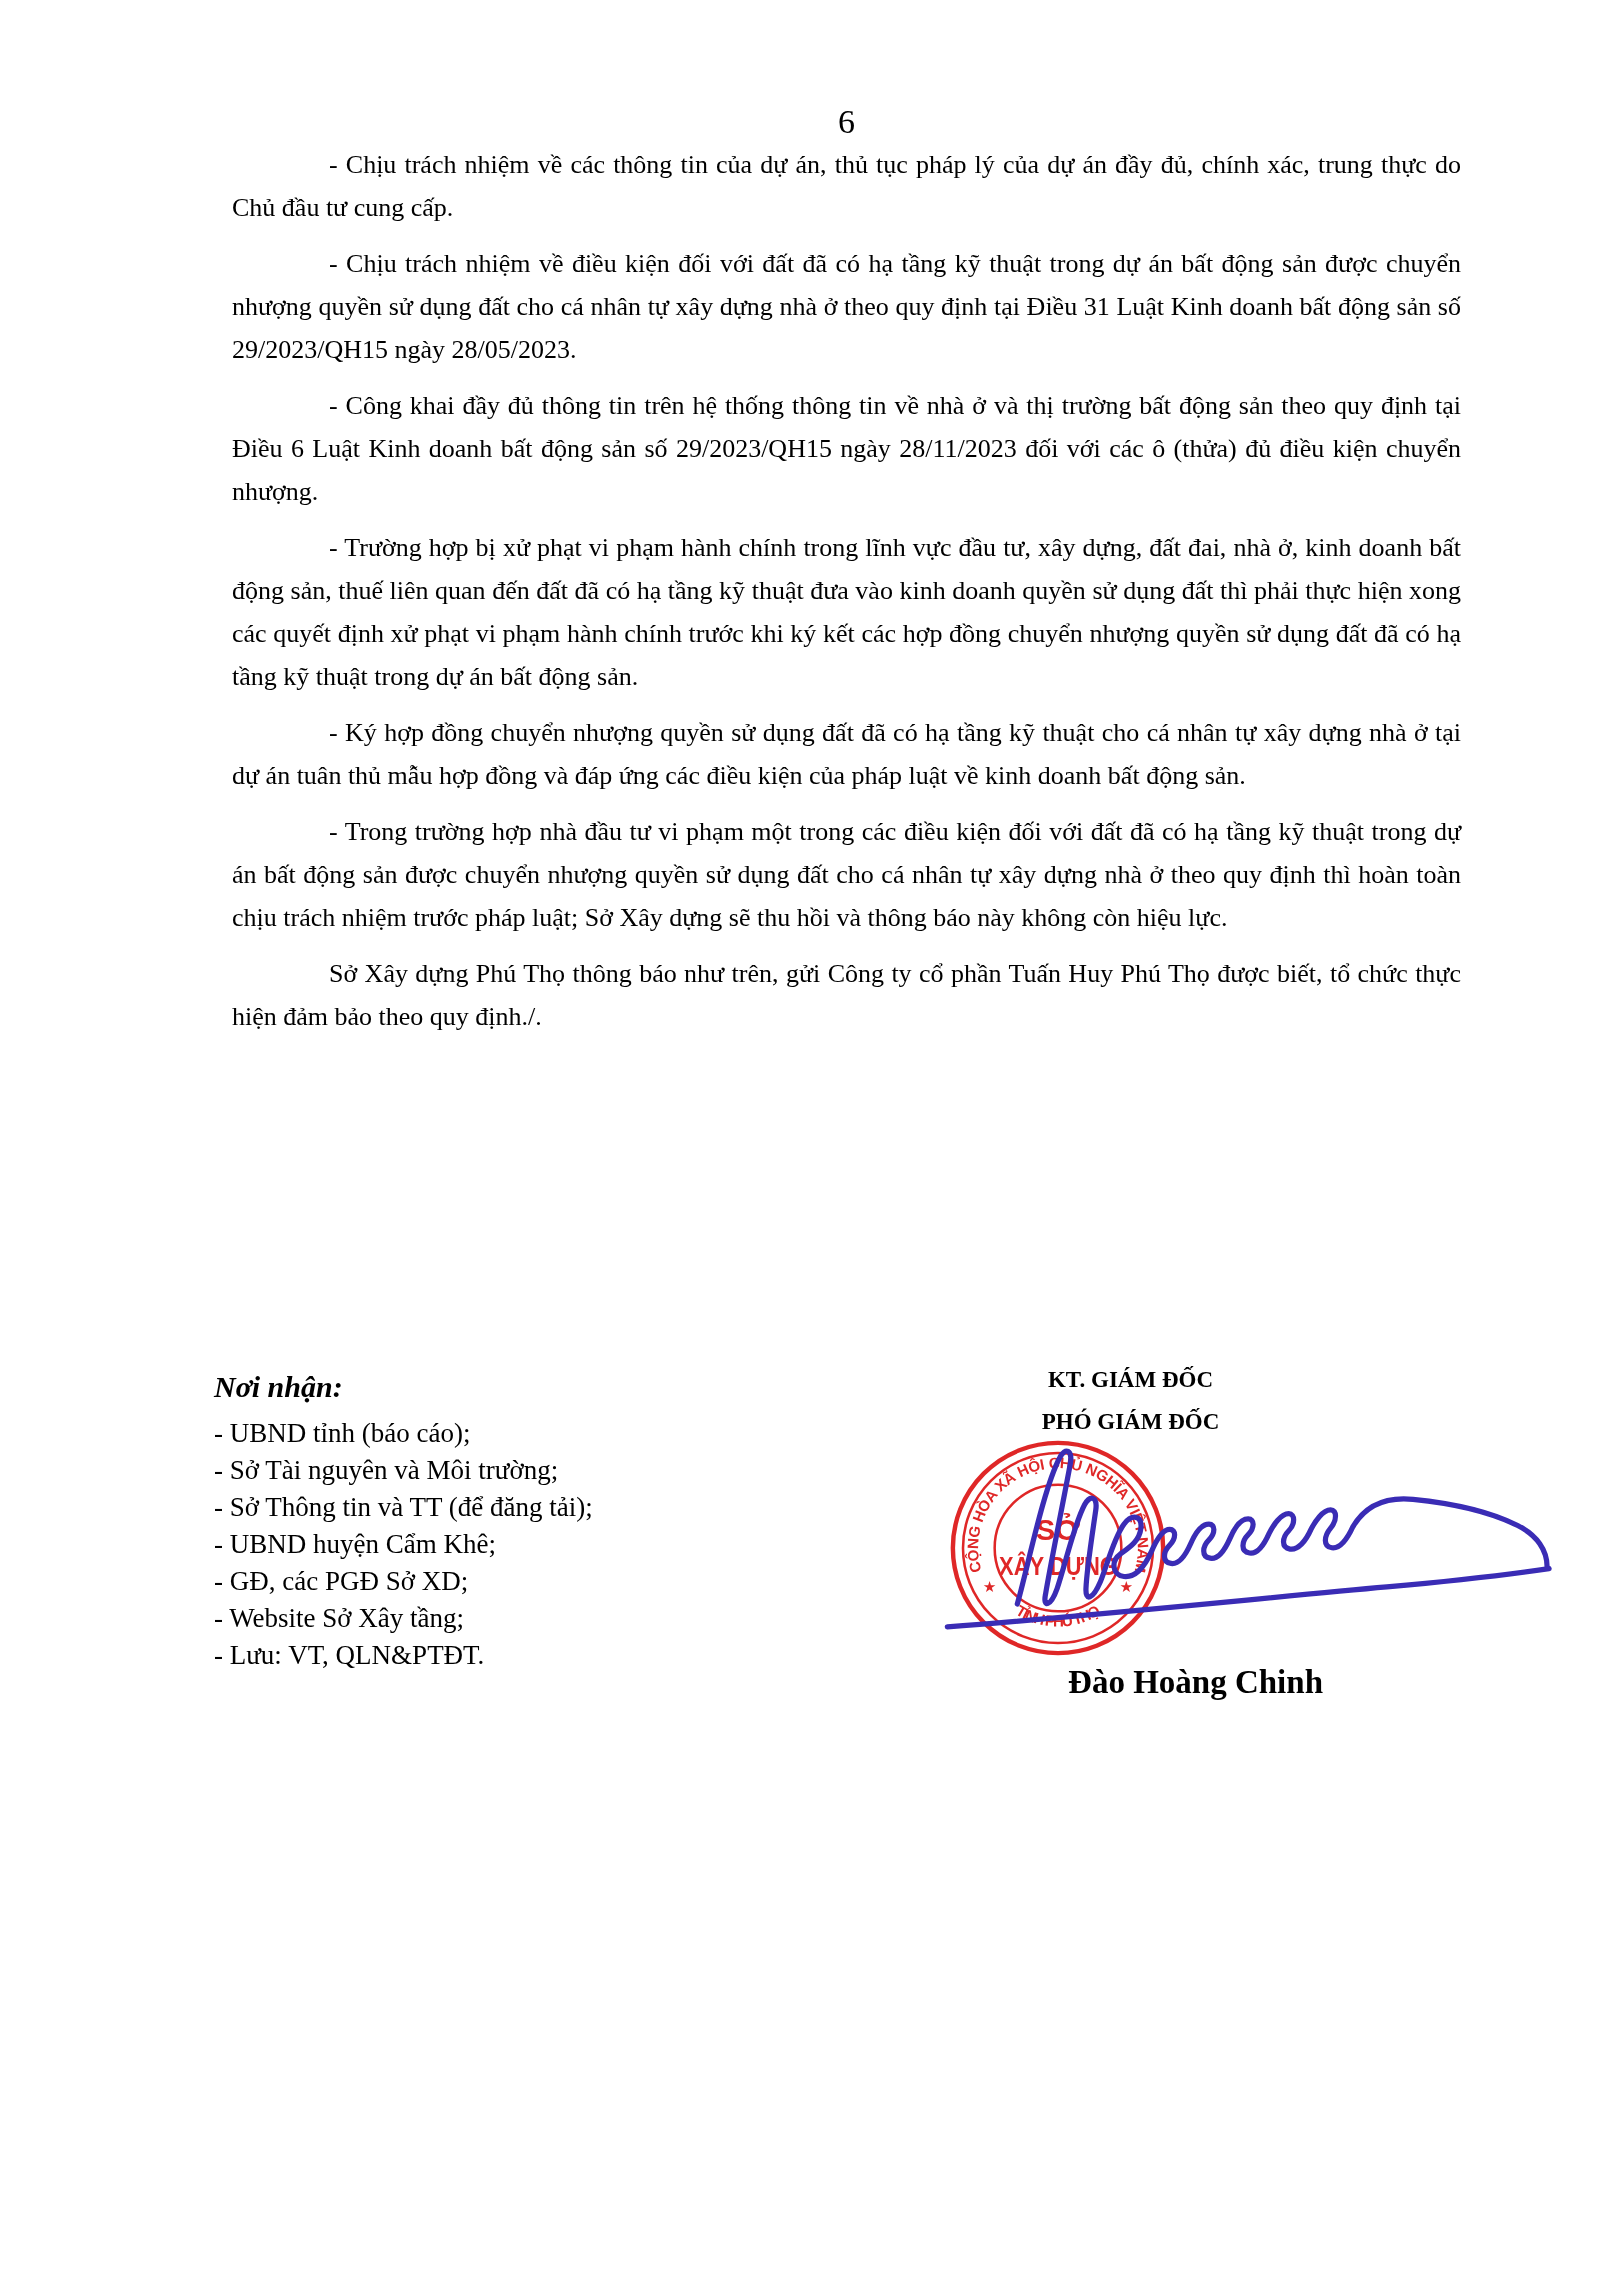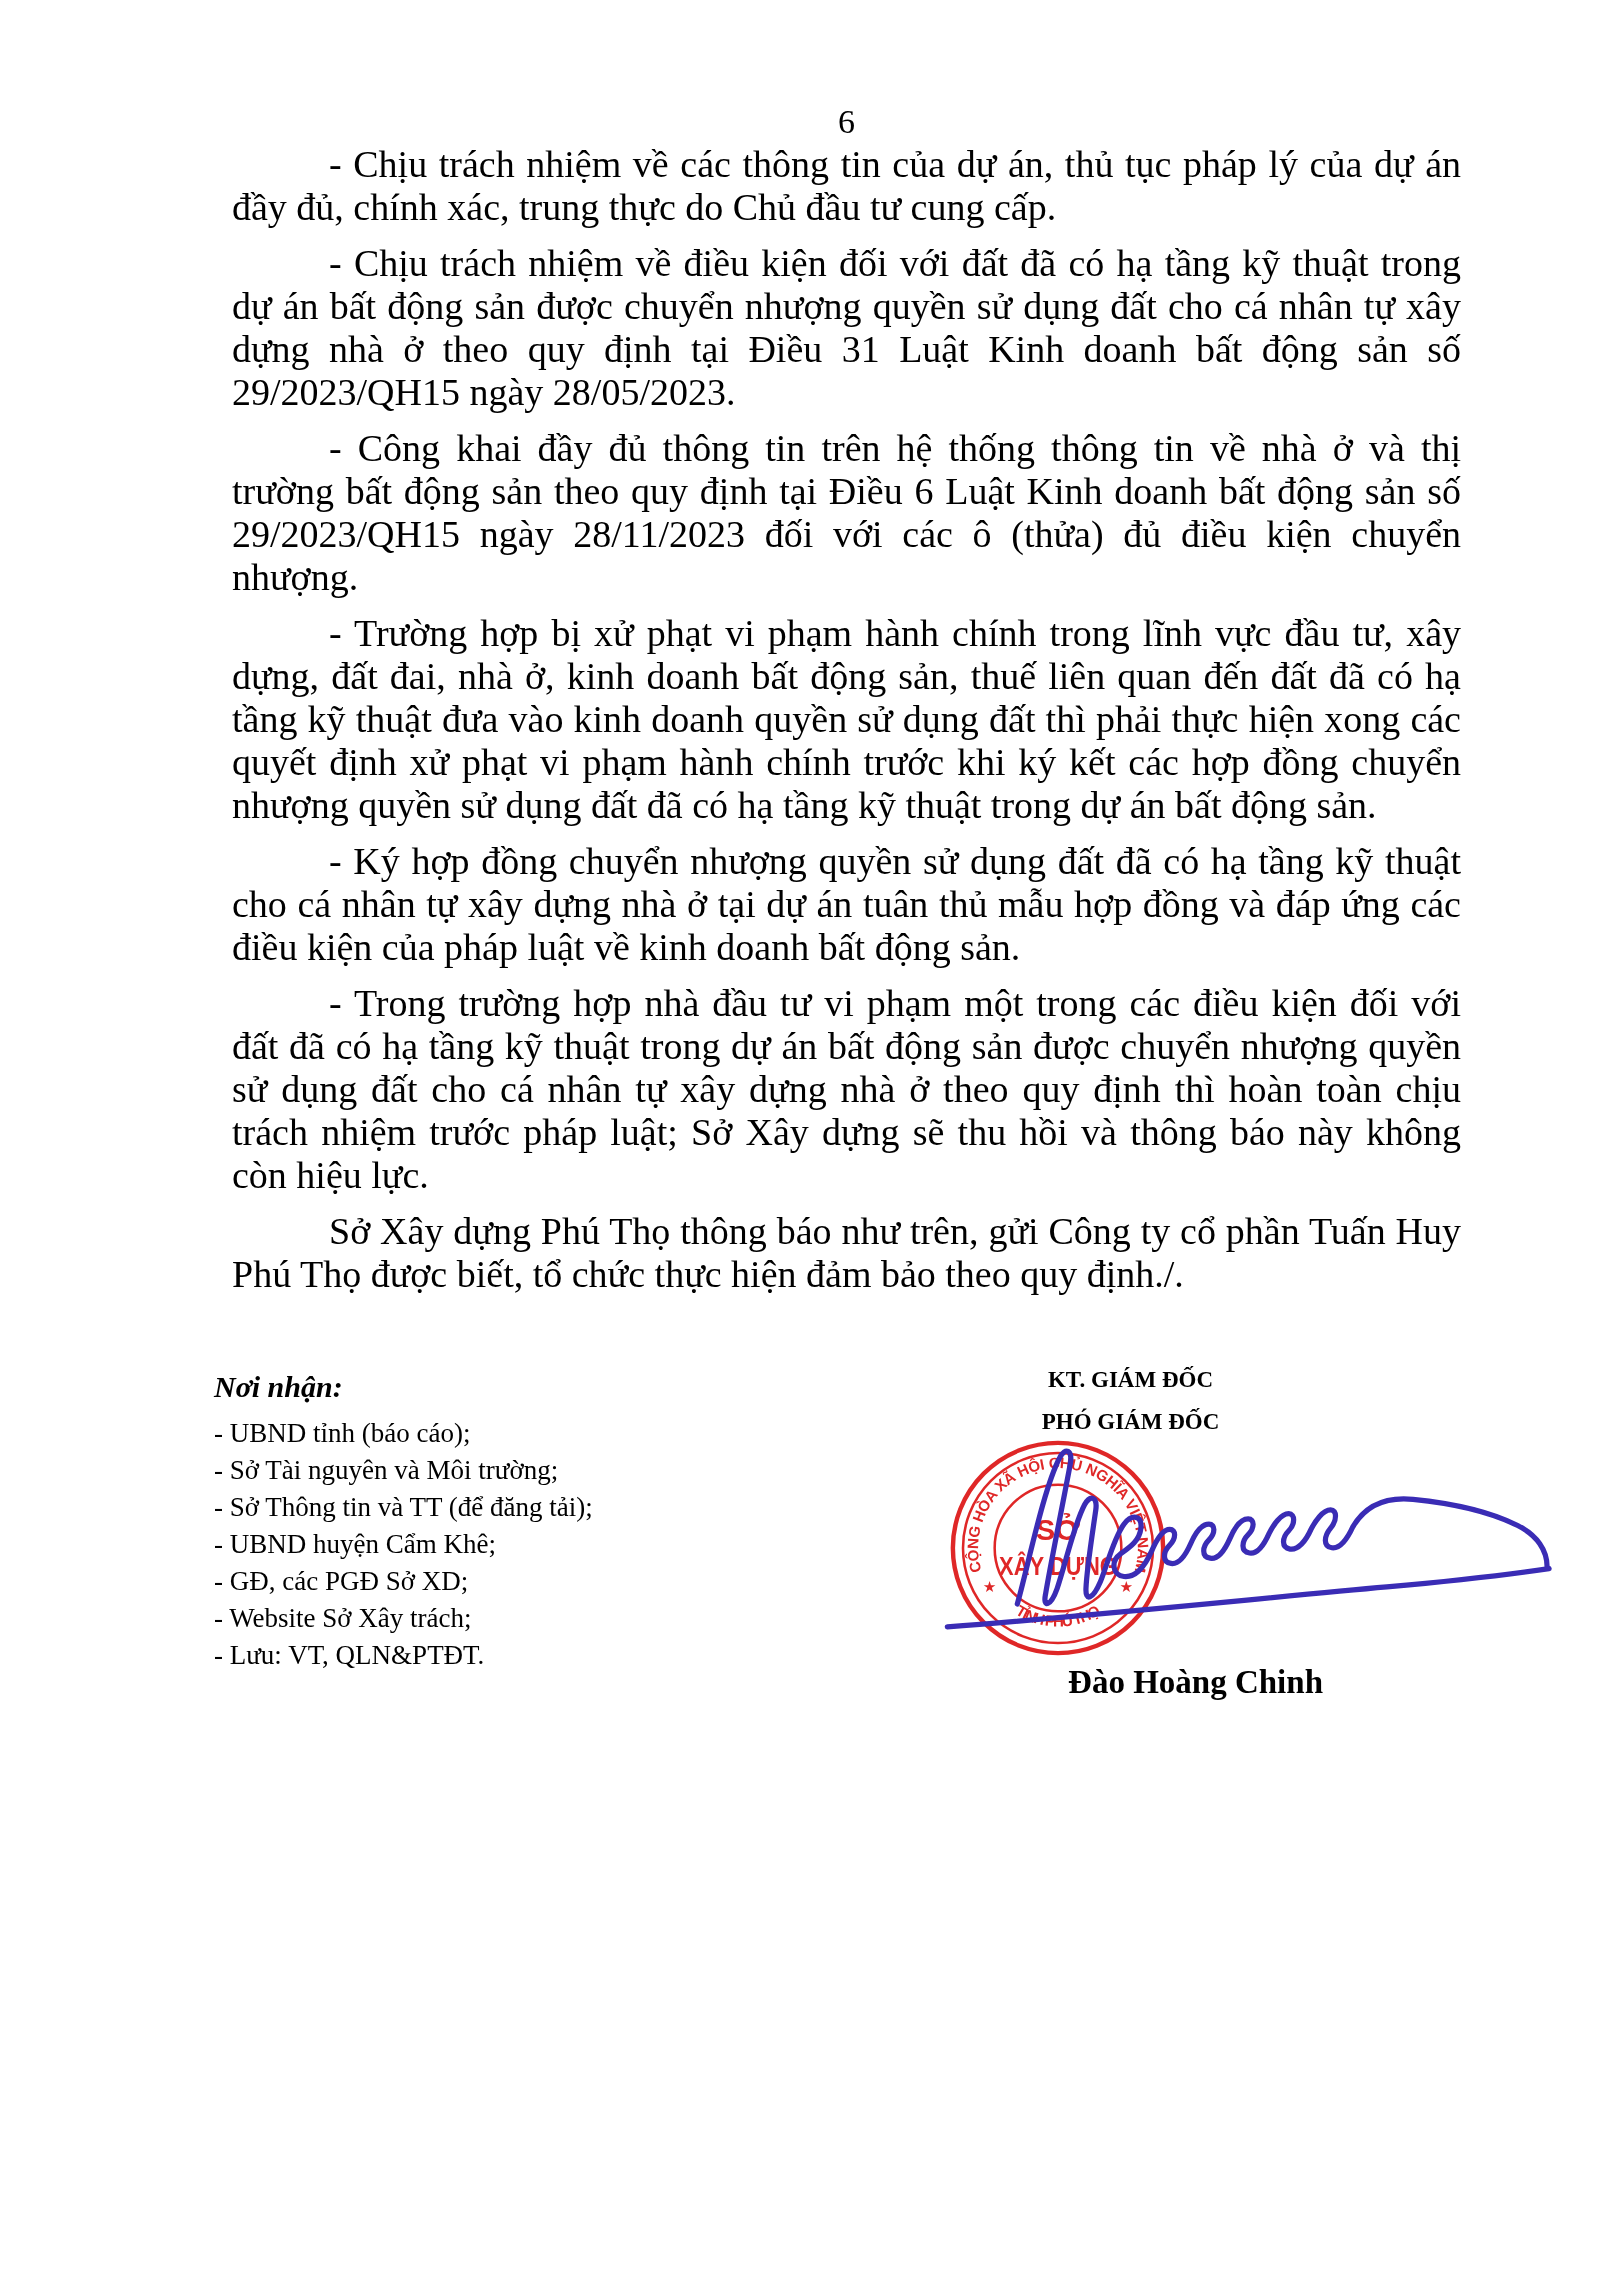"- Chịu trách nhiệm về" .doc-body { font-size: 38px -> 26px }
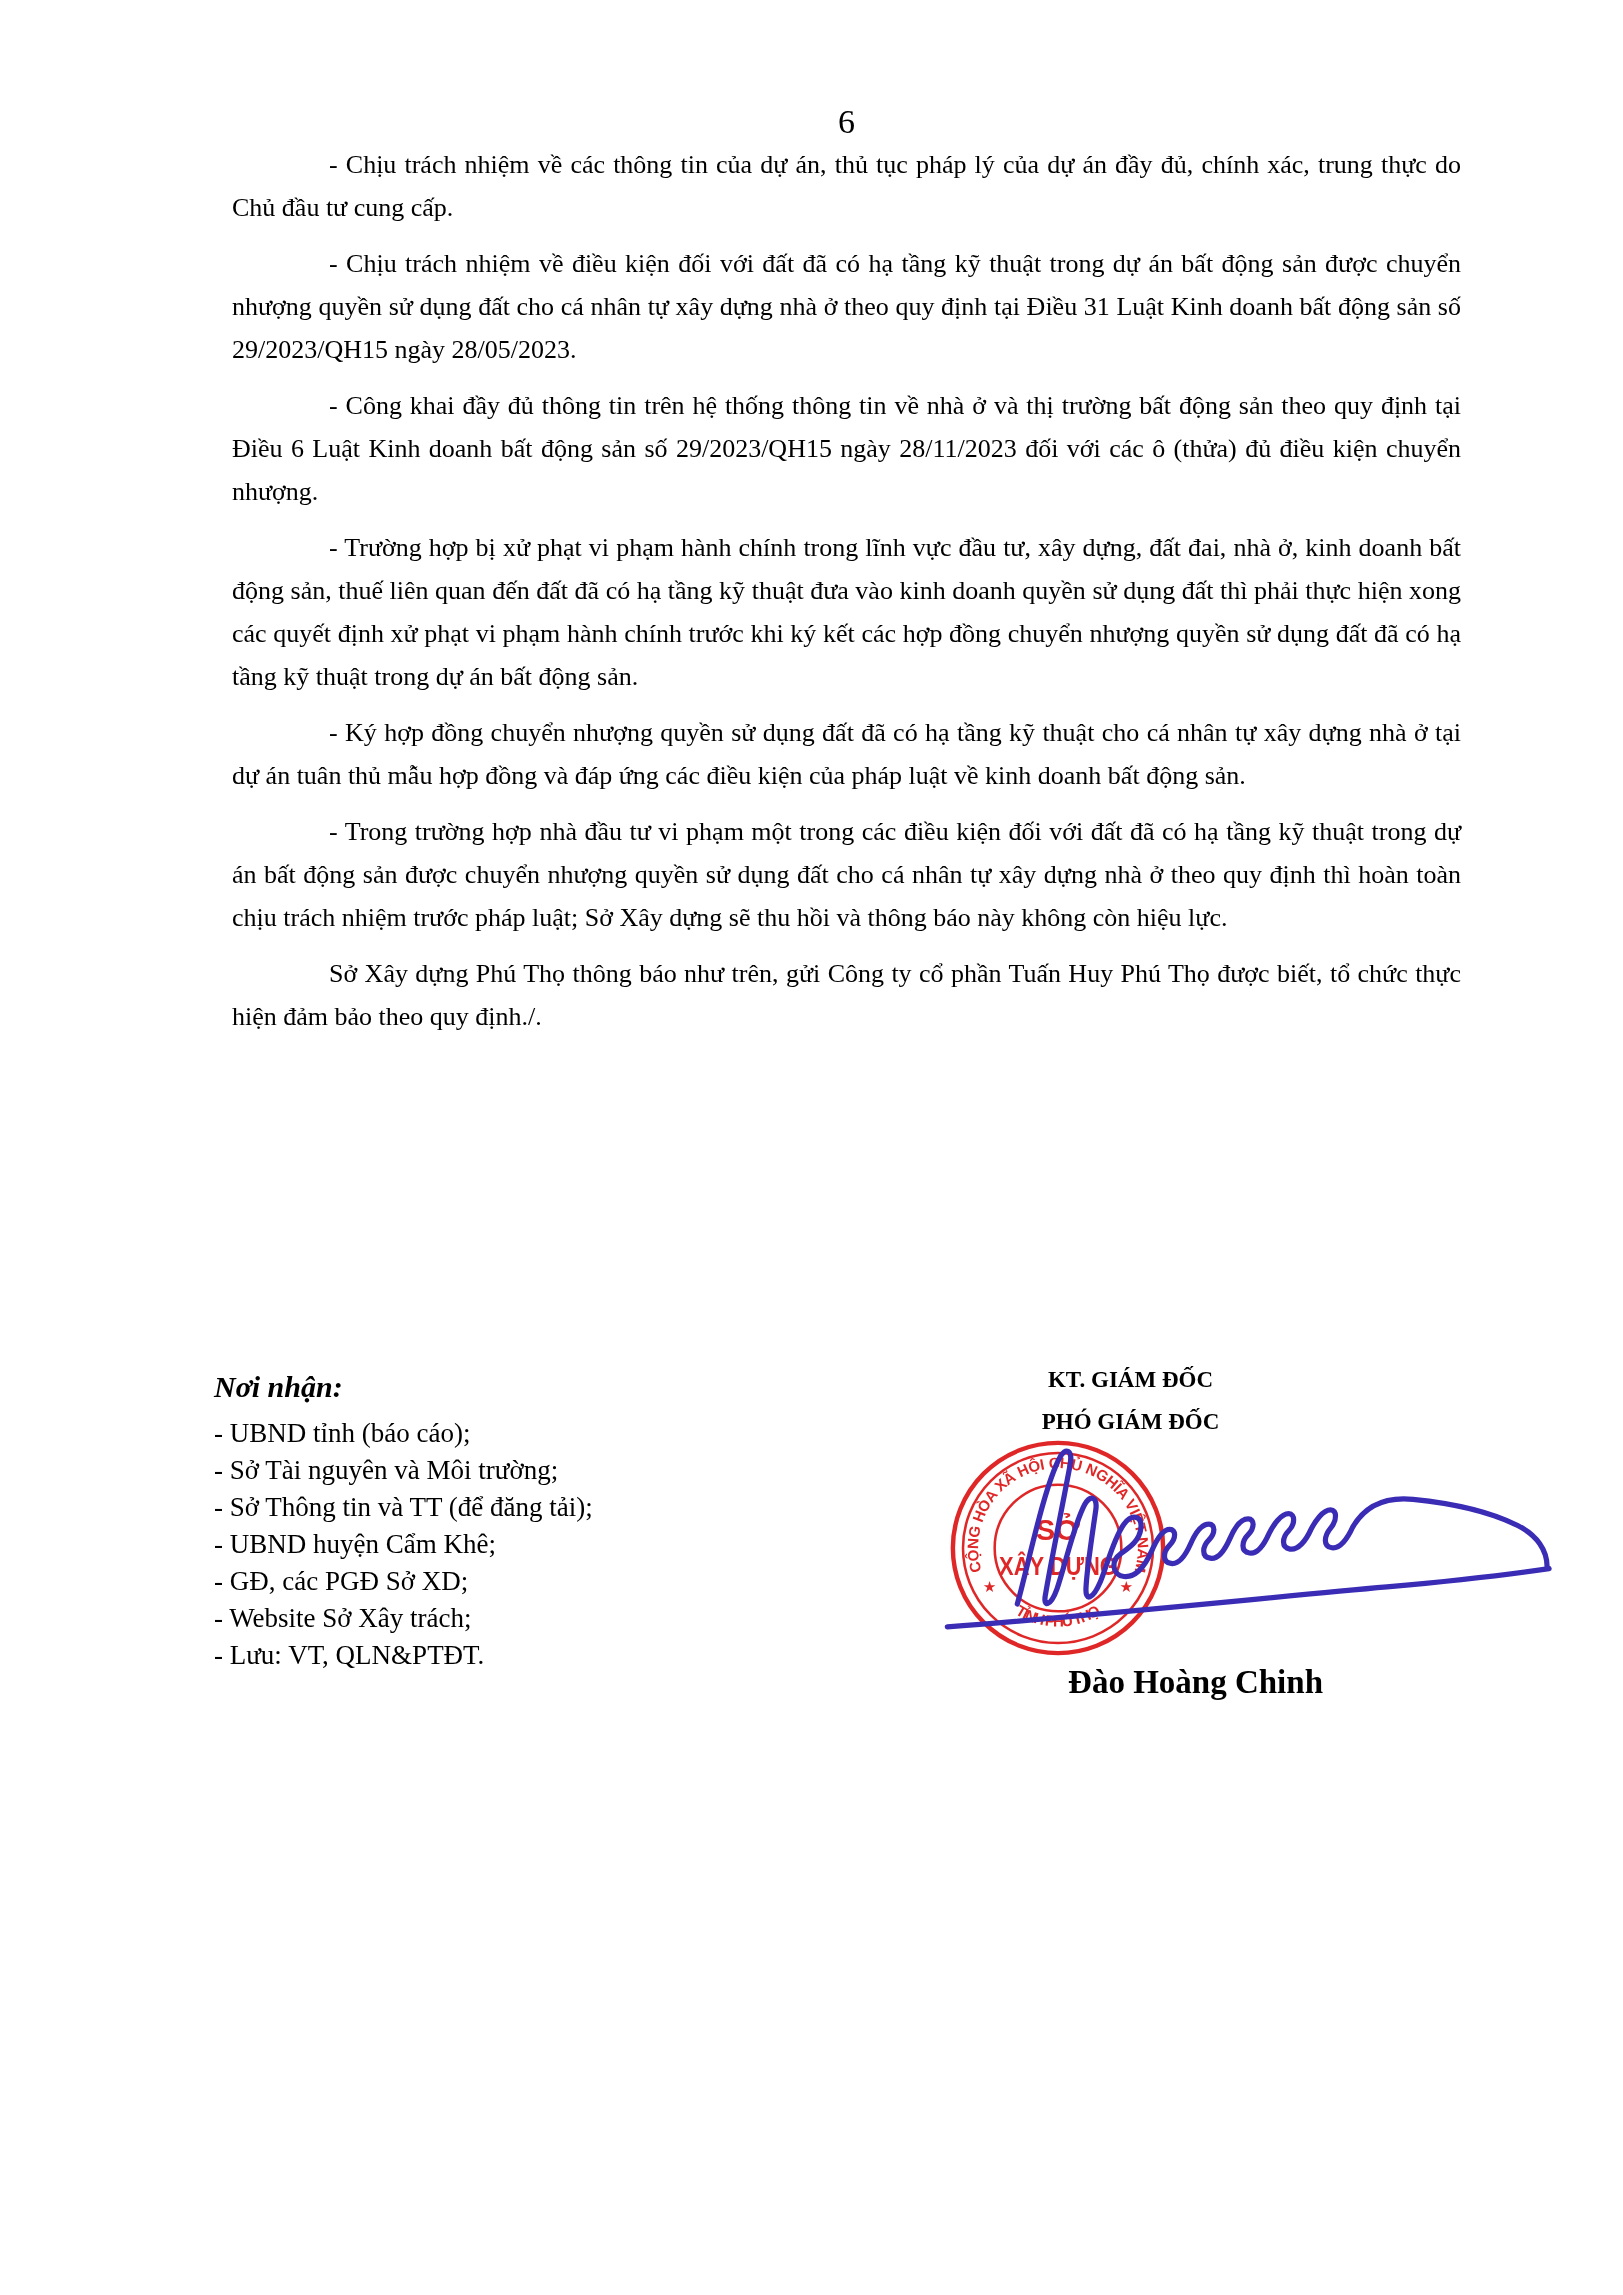"- Website Sở Xây trách;" div.recipient-item { text: trách -> tầng }
